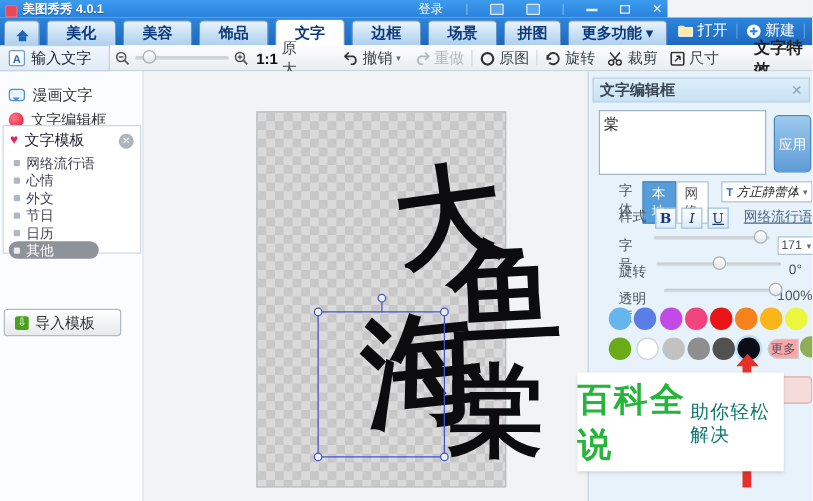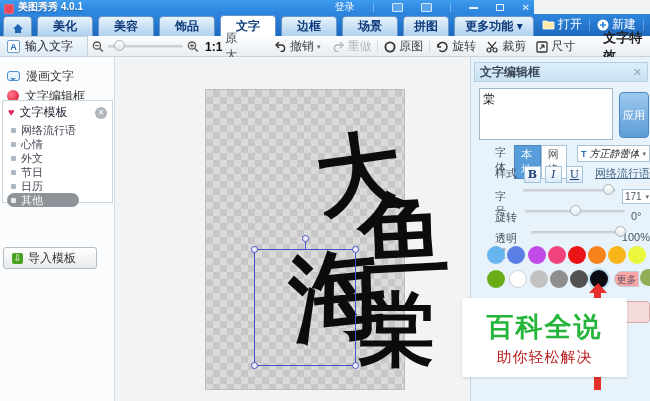"百科全说" .adbox { flex-direction: column -> none }
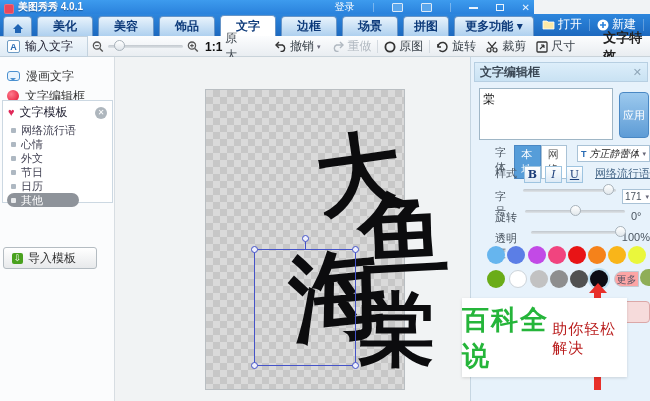"助你轻松解决" .adsub { color: #b91c1c -> #0f766e }
